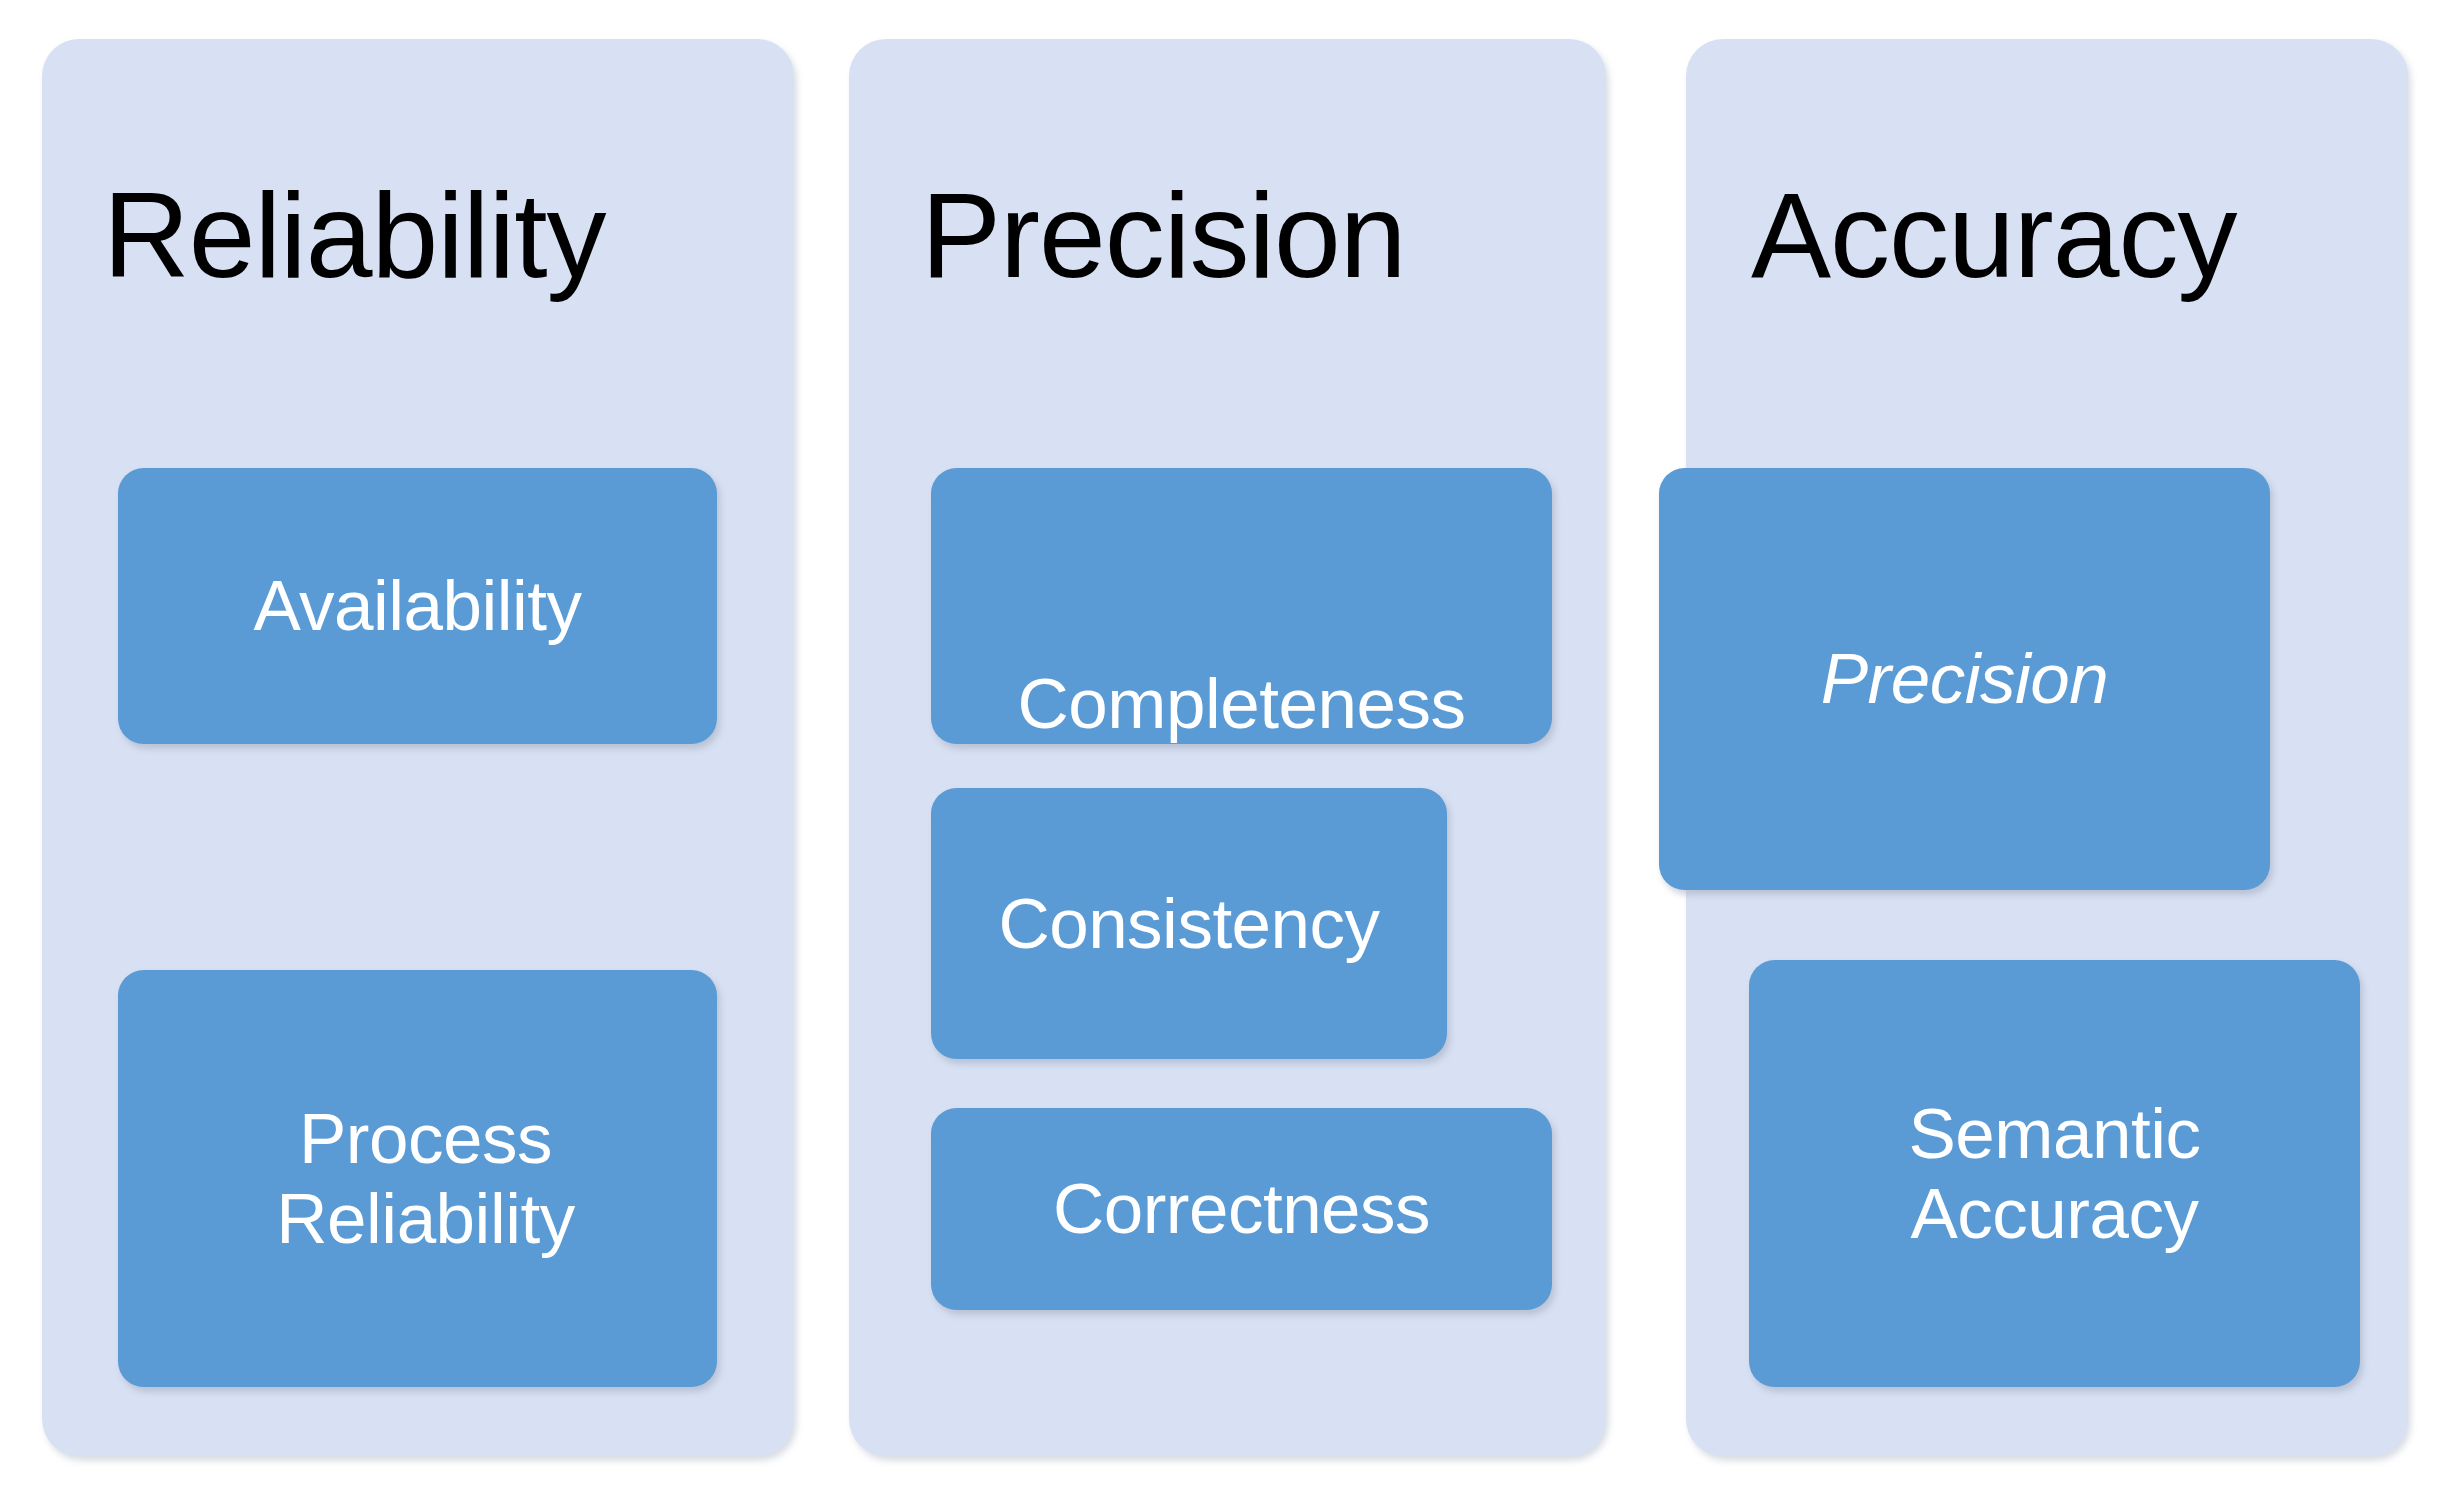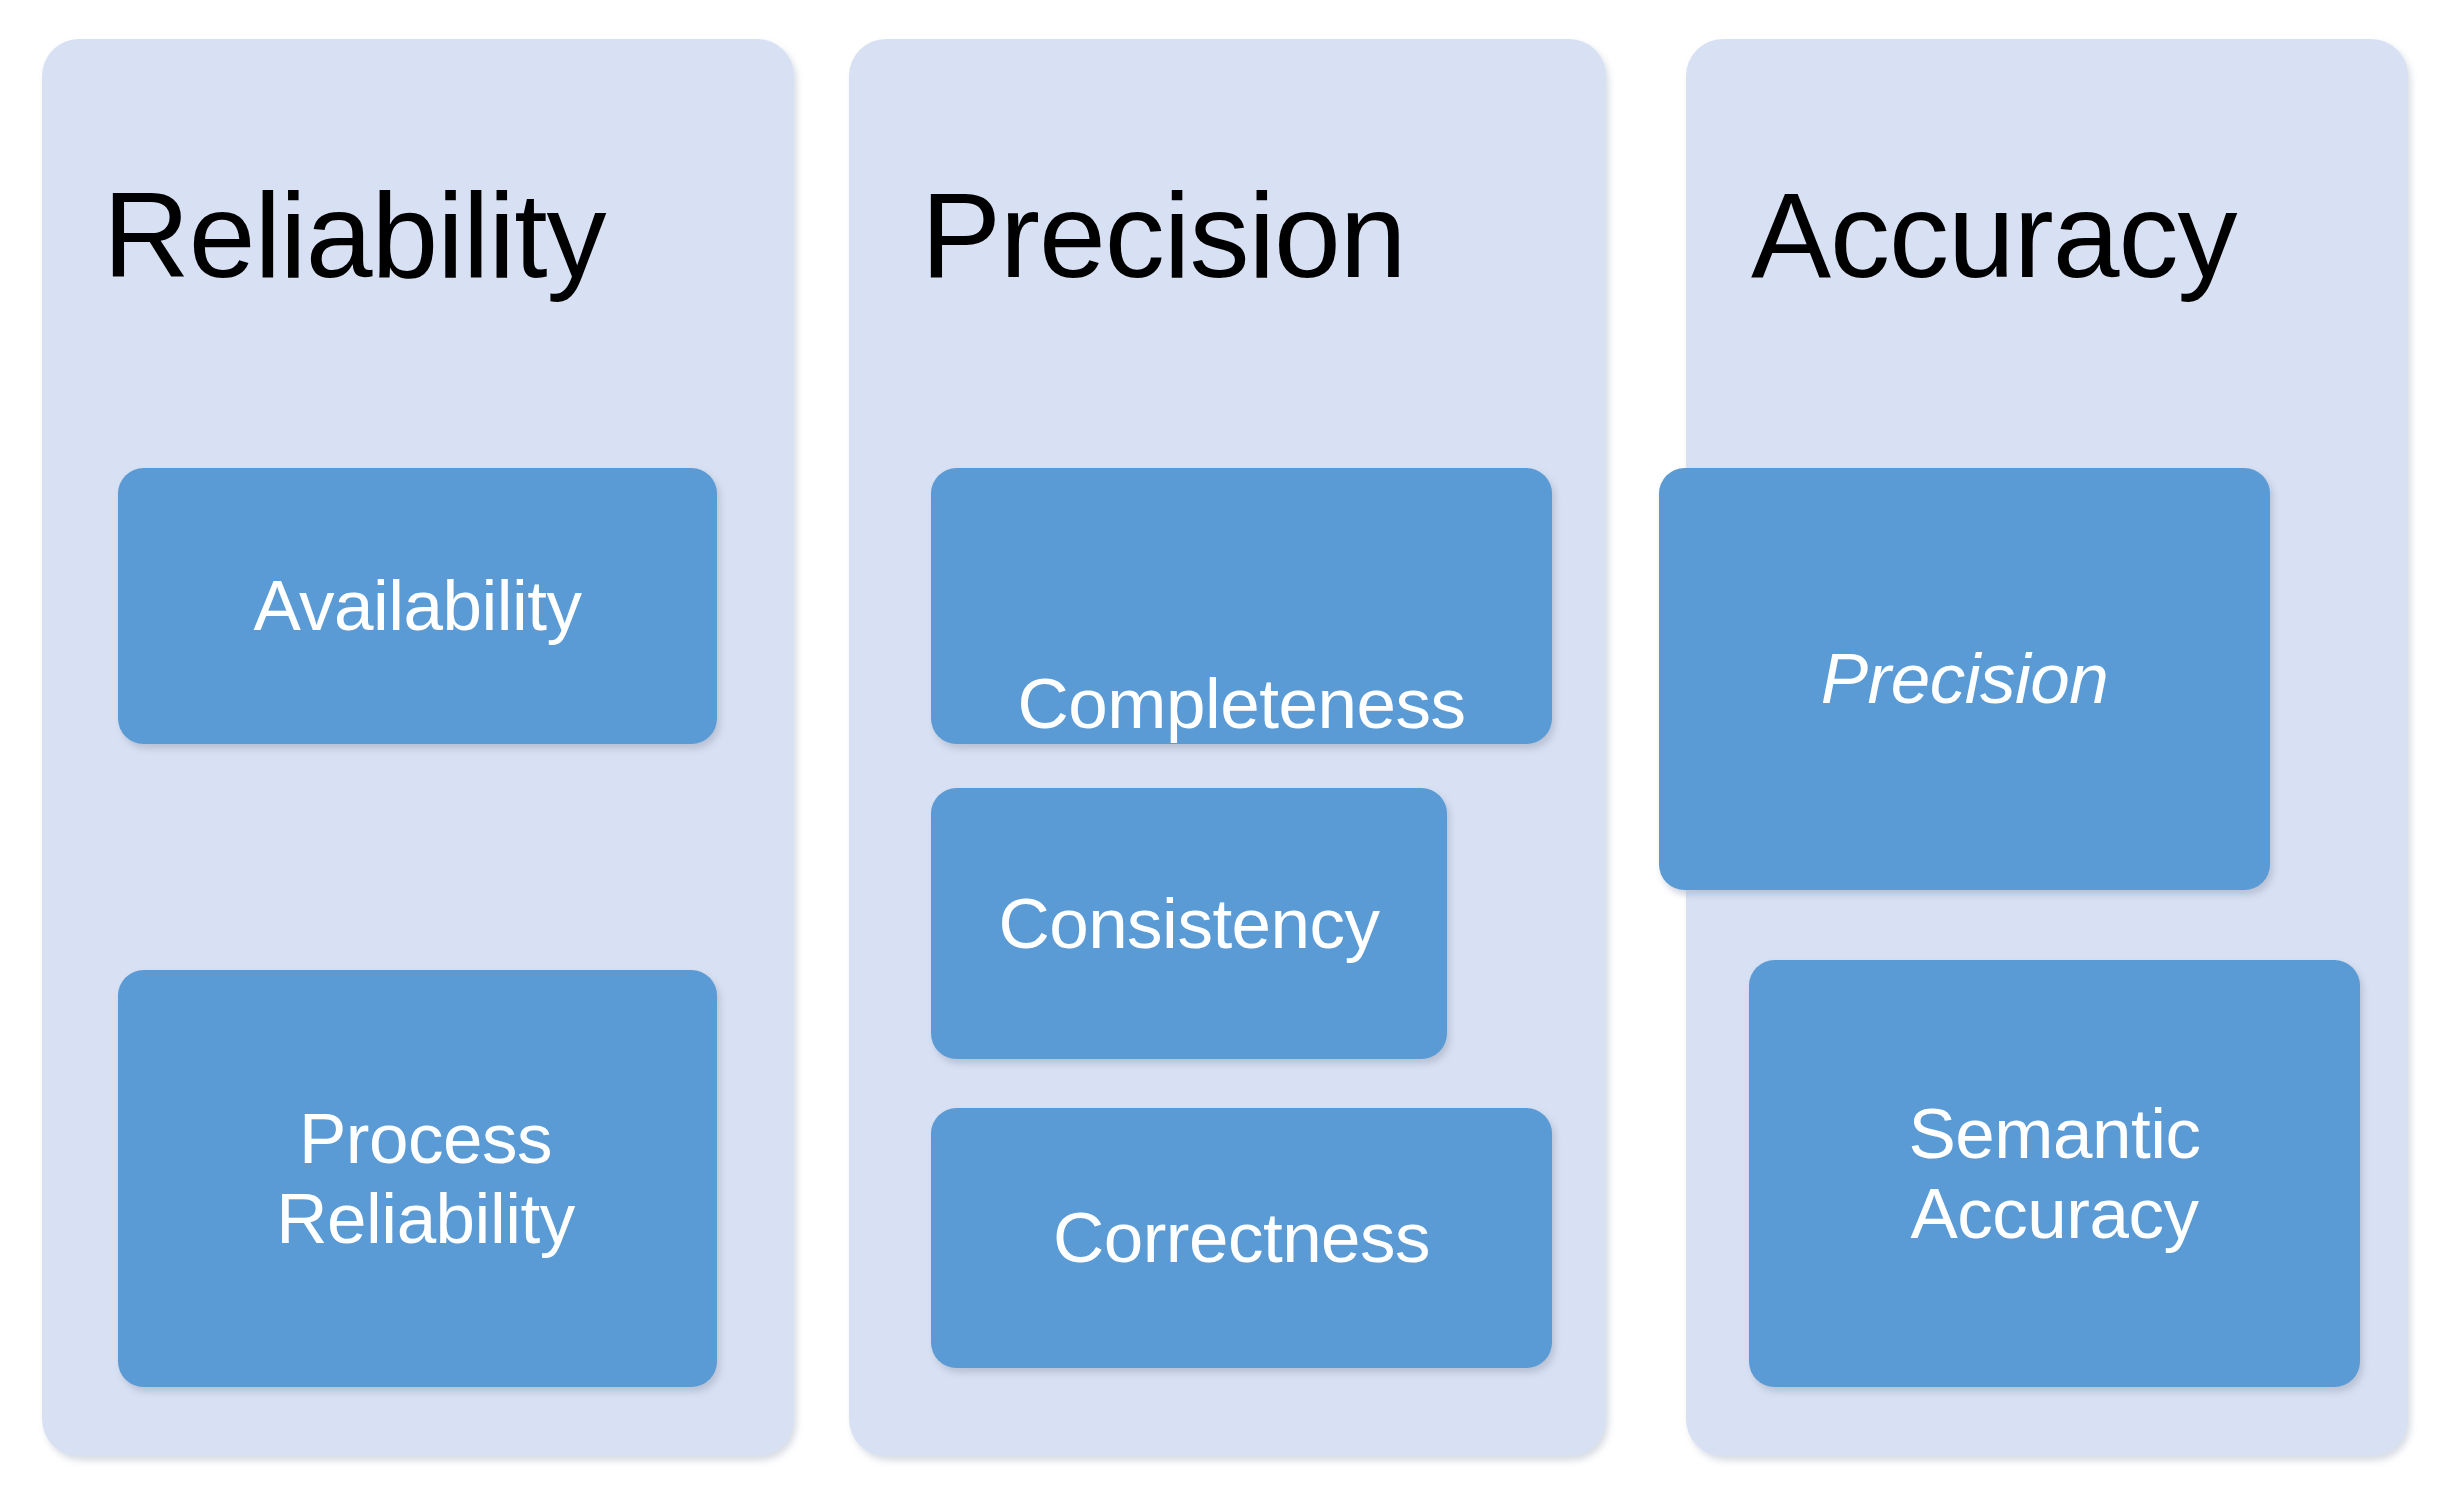"Correctness" #leaf-1-2 { height: 260px -> 202px }
